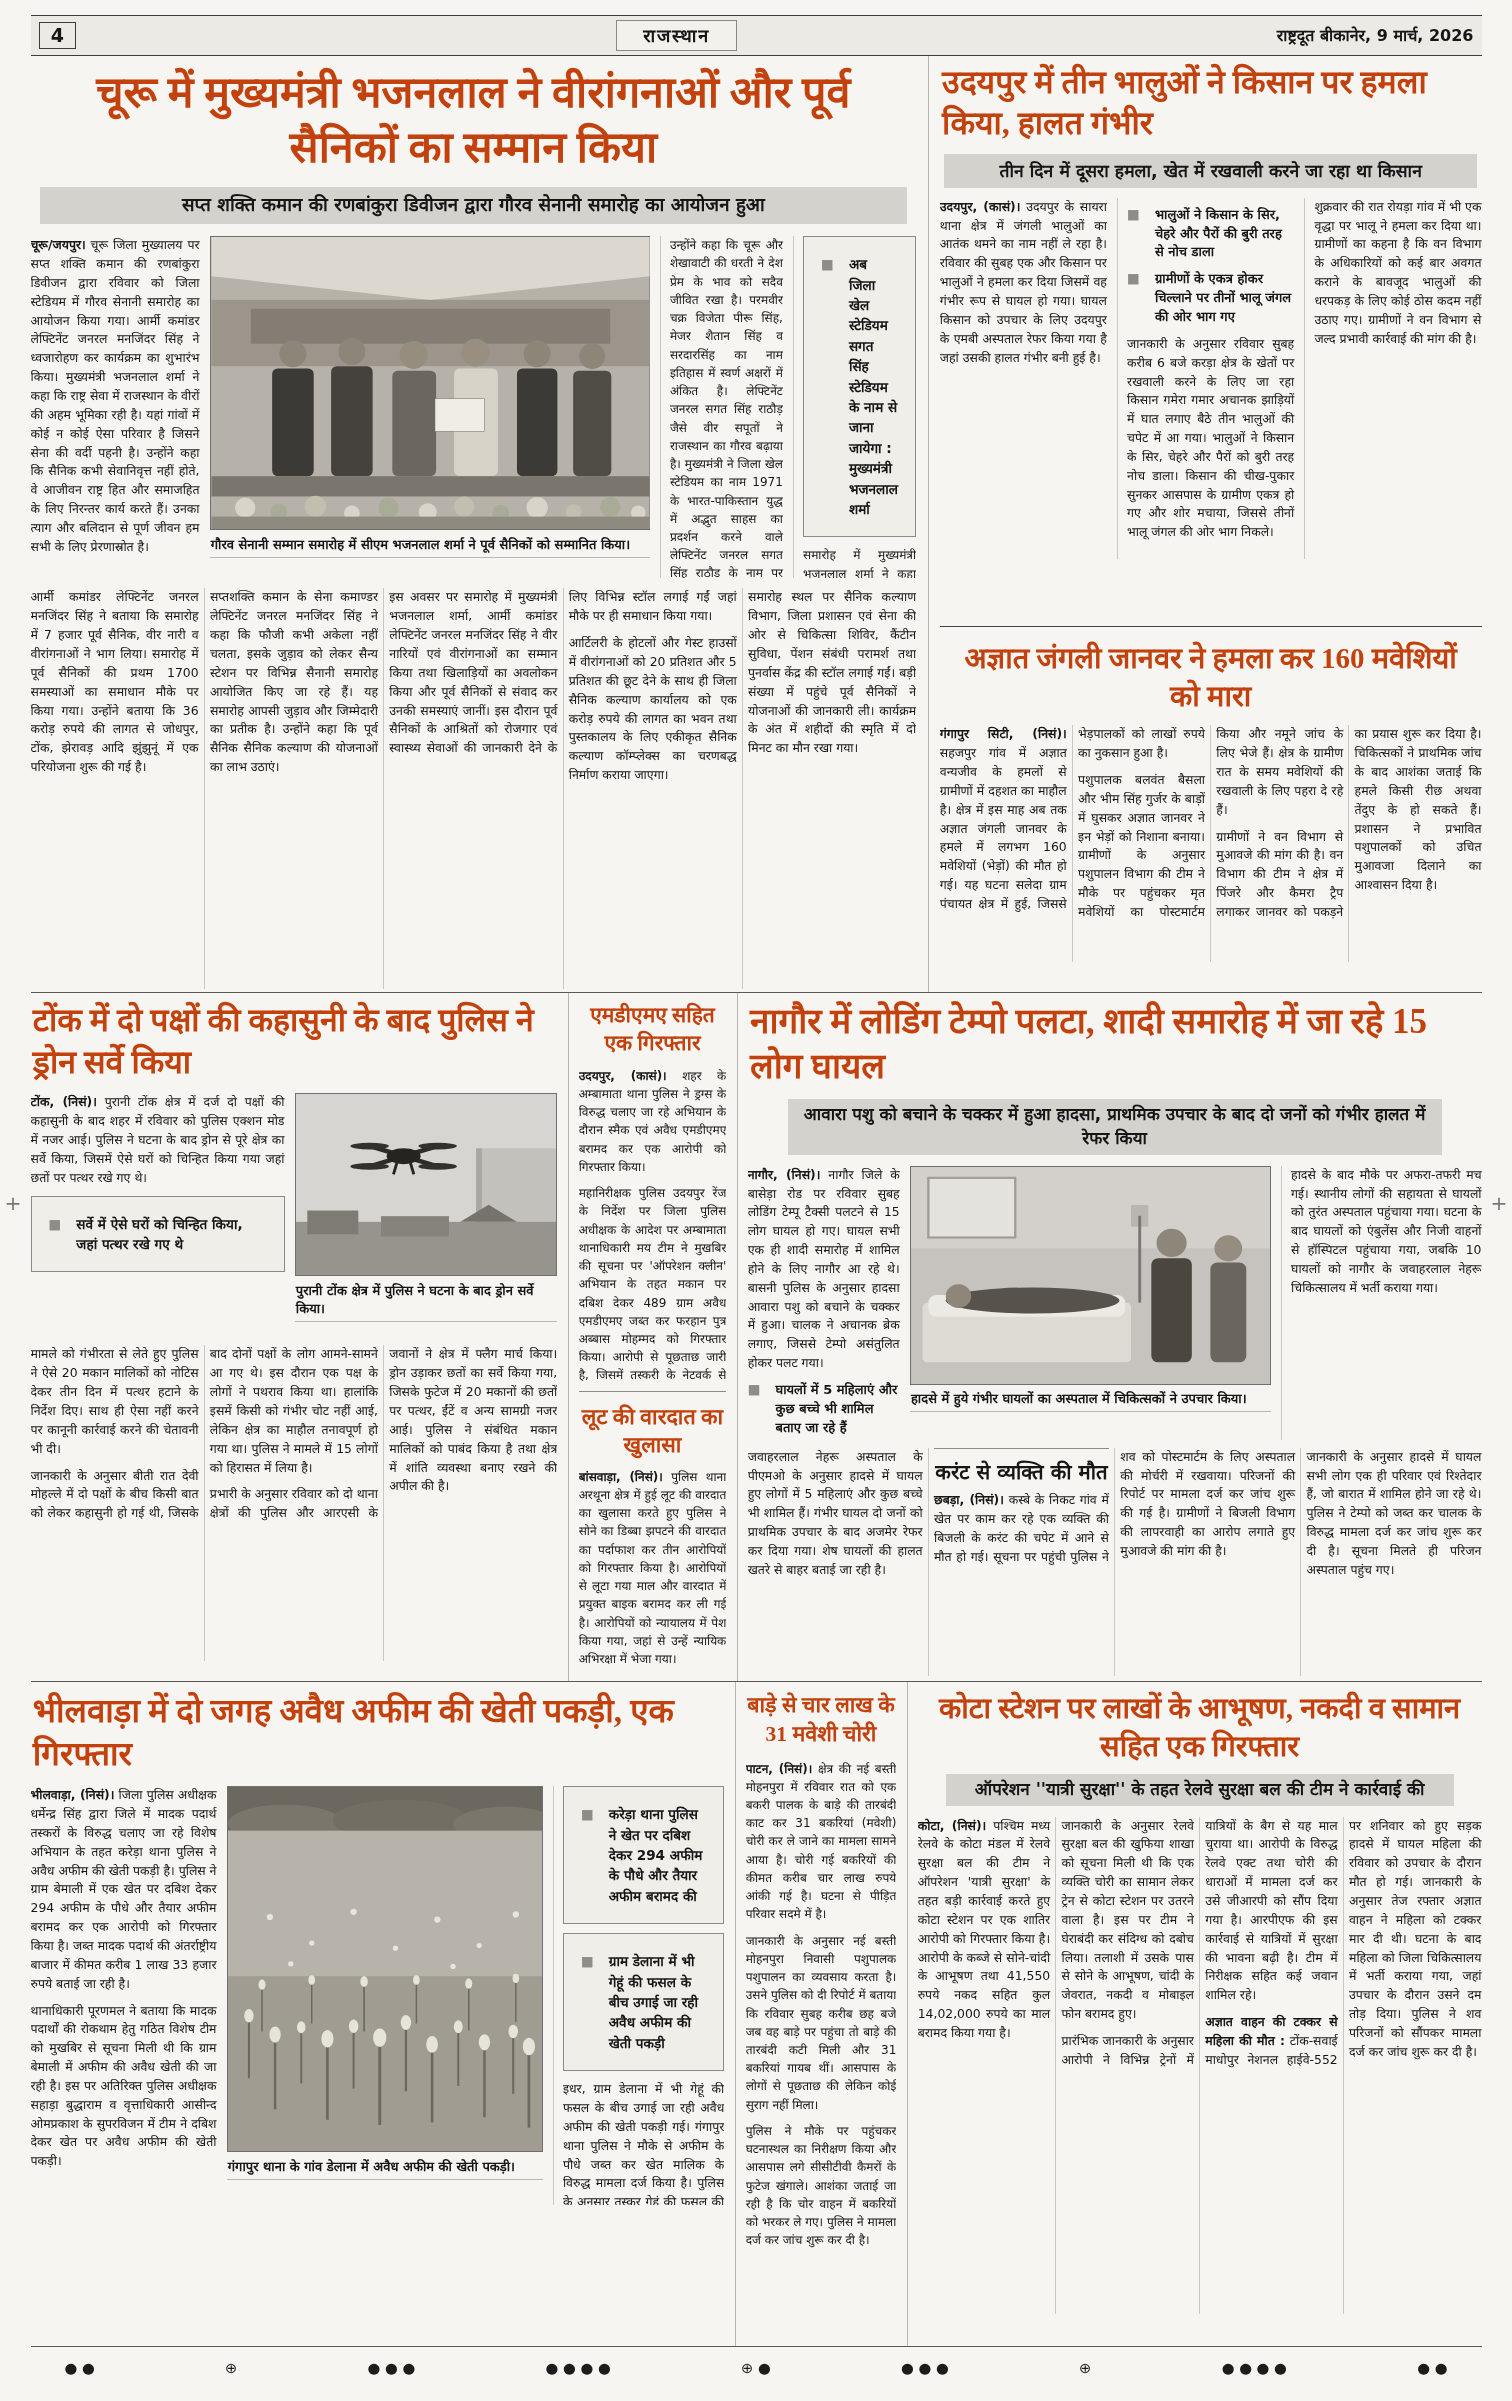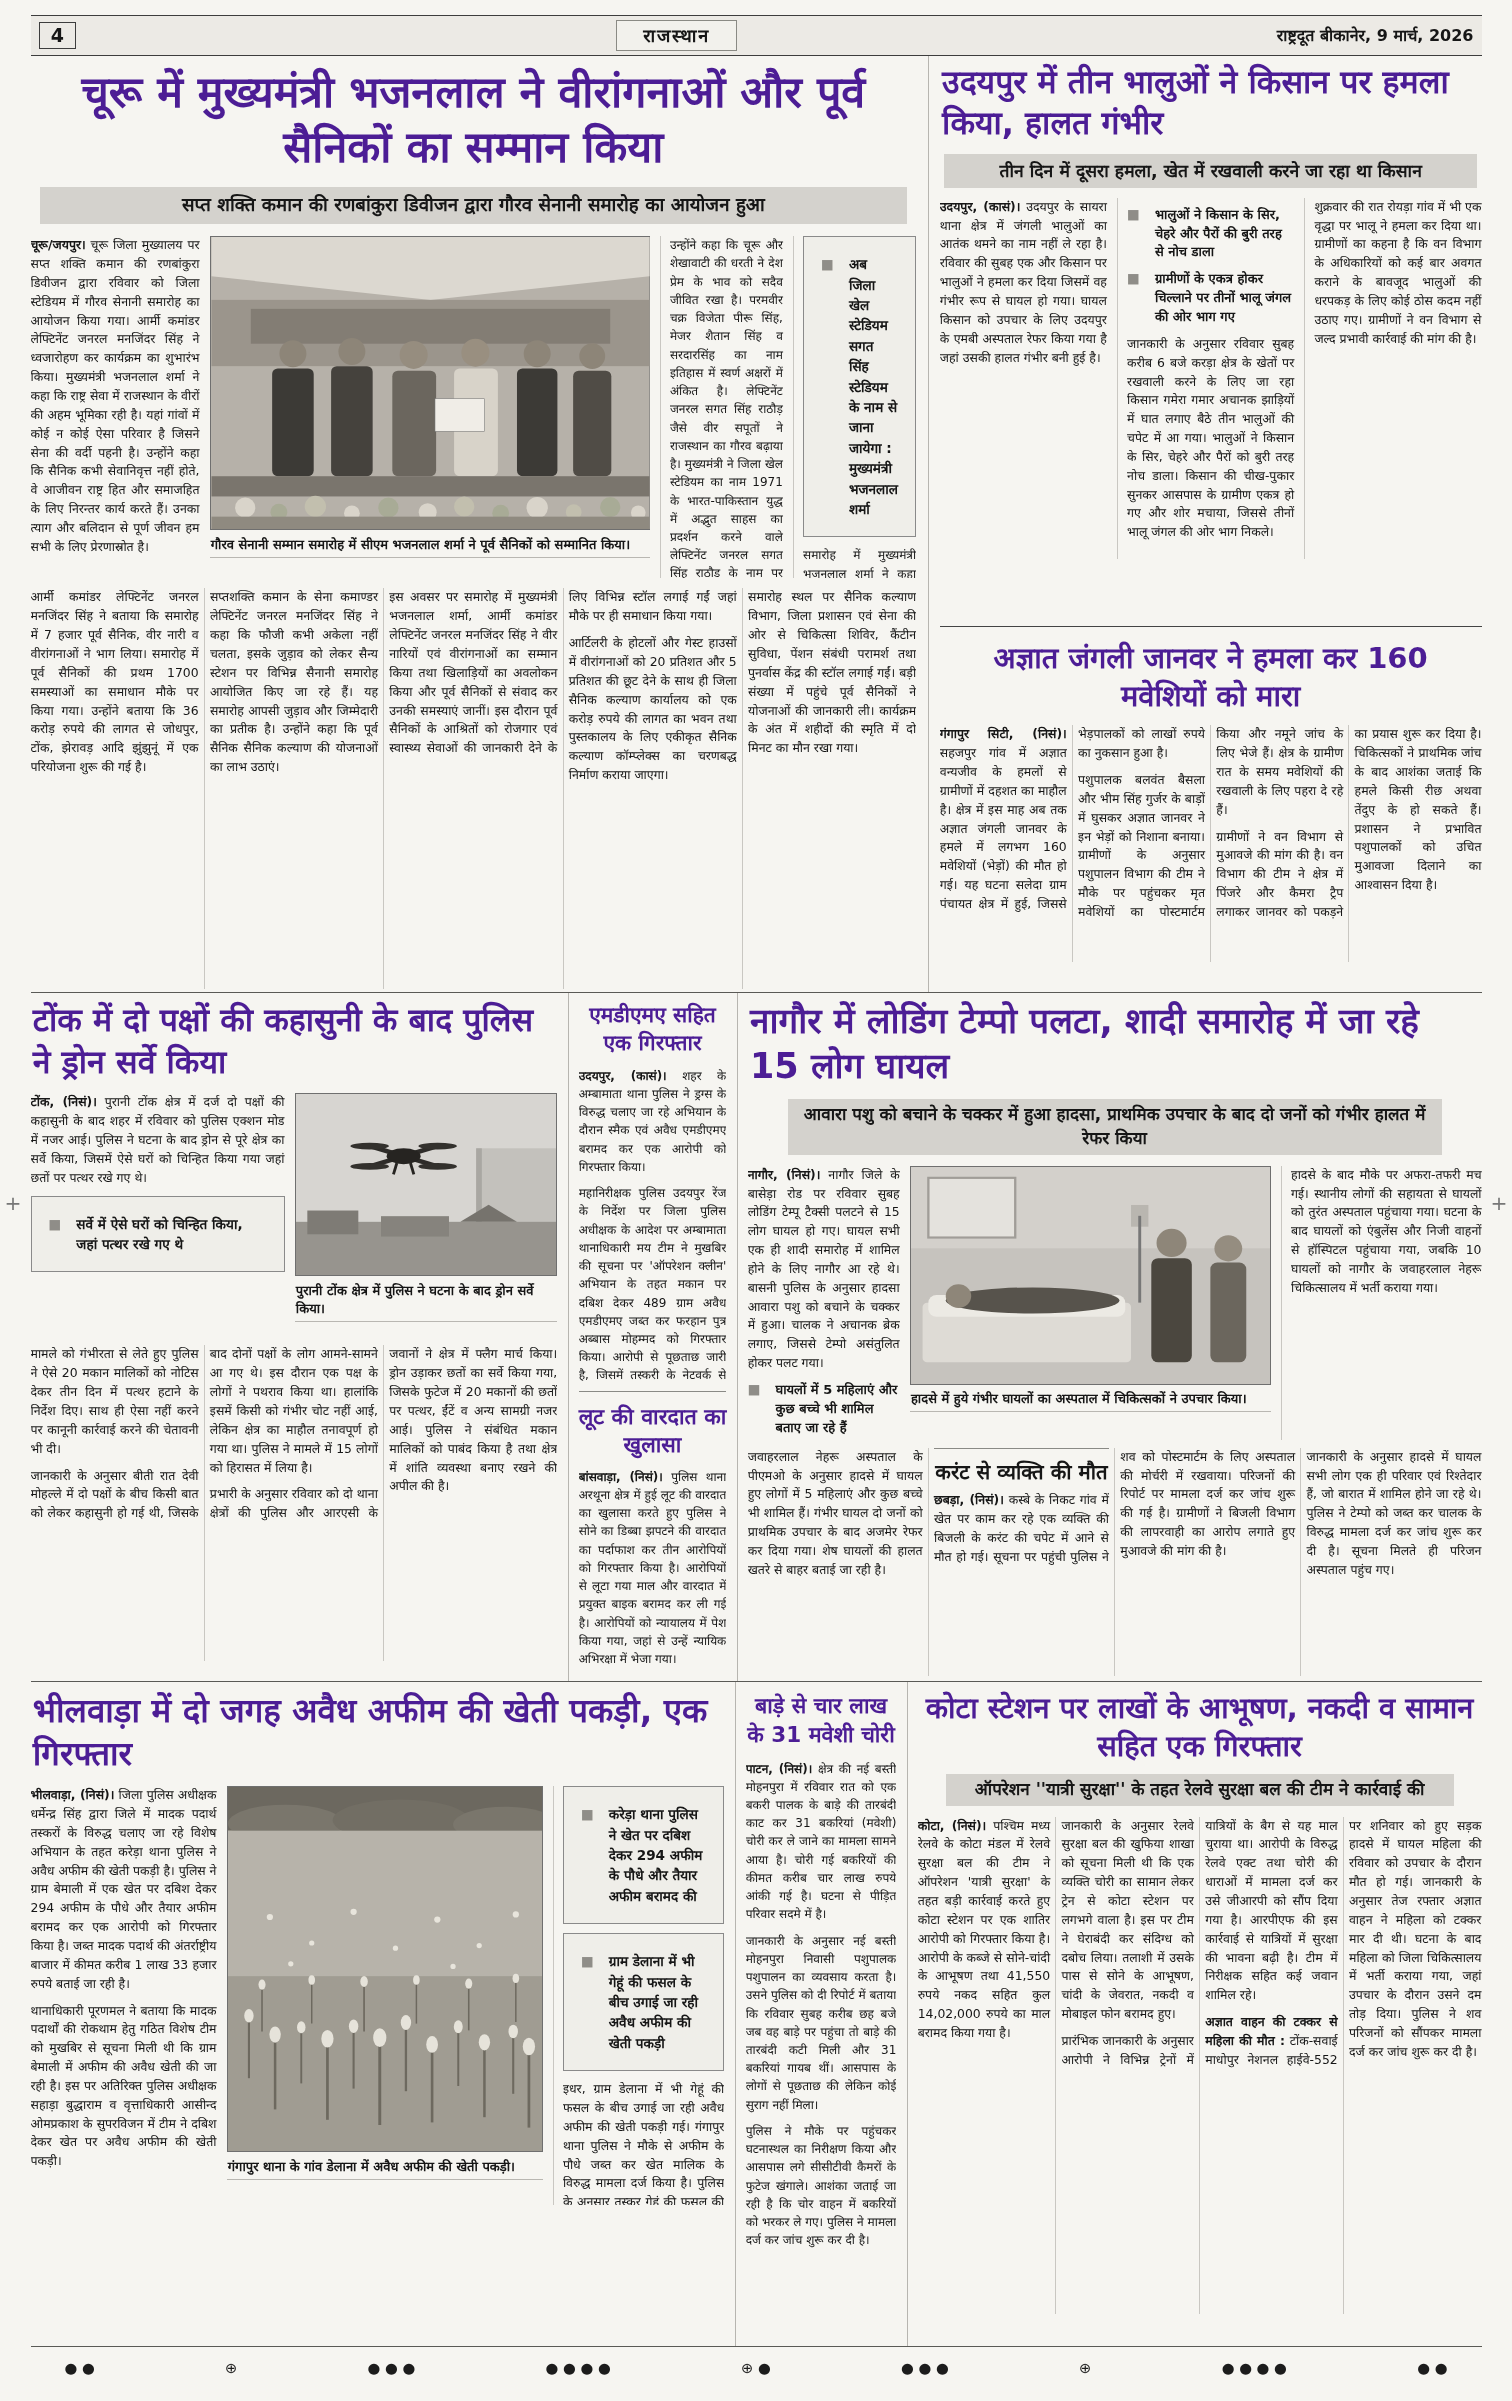"चूरू में मुख्यमंत्री भजनलाल ने" .headline { color: #4c1d95 -> #c2410c; font-family: none -> Liberation Serif, serif }
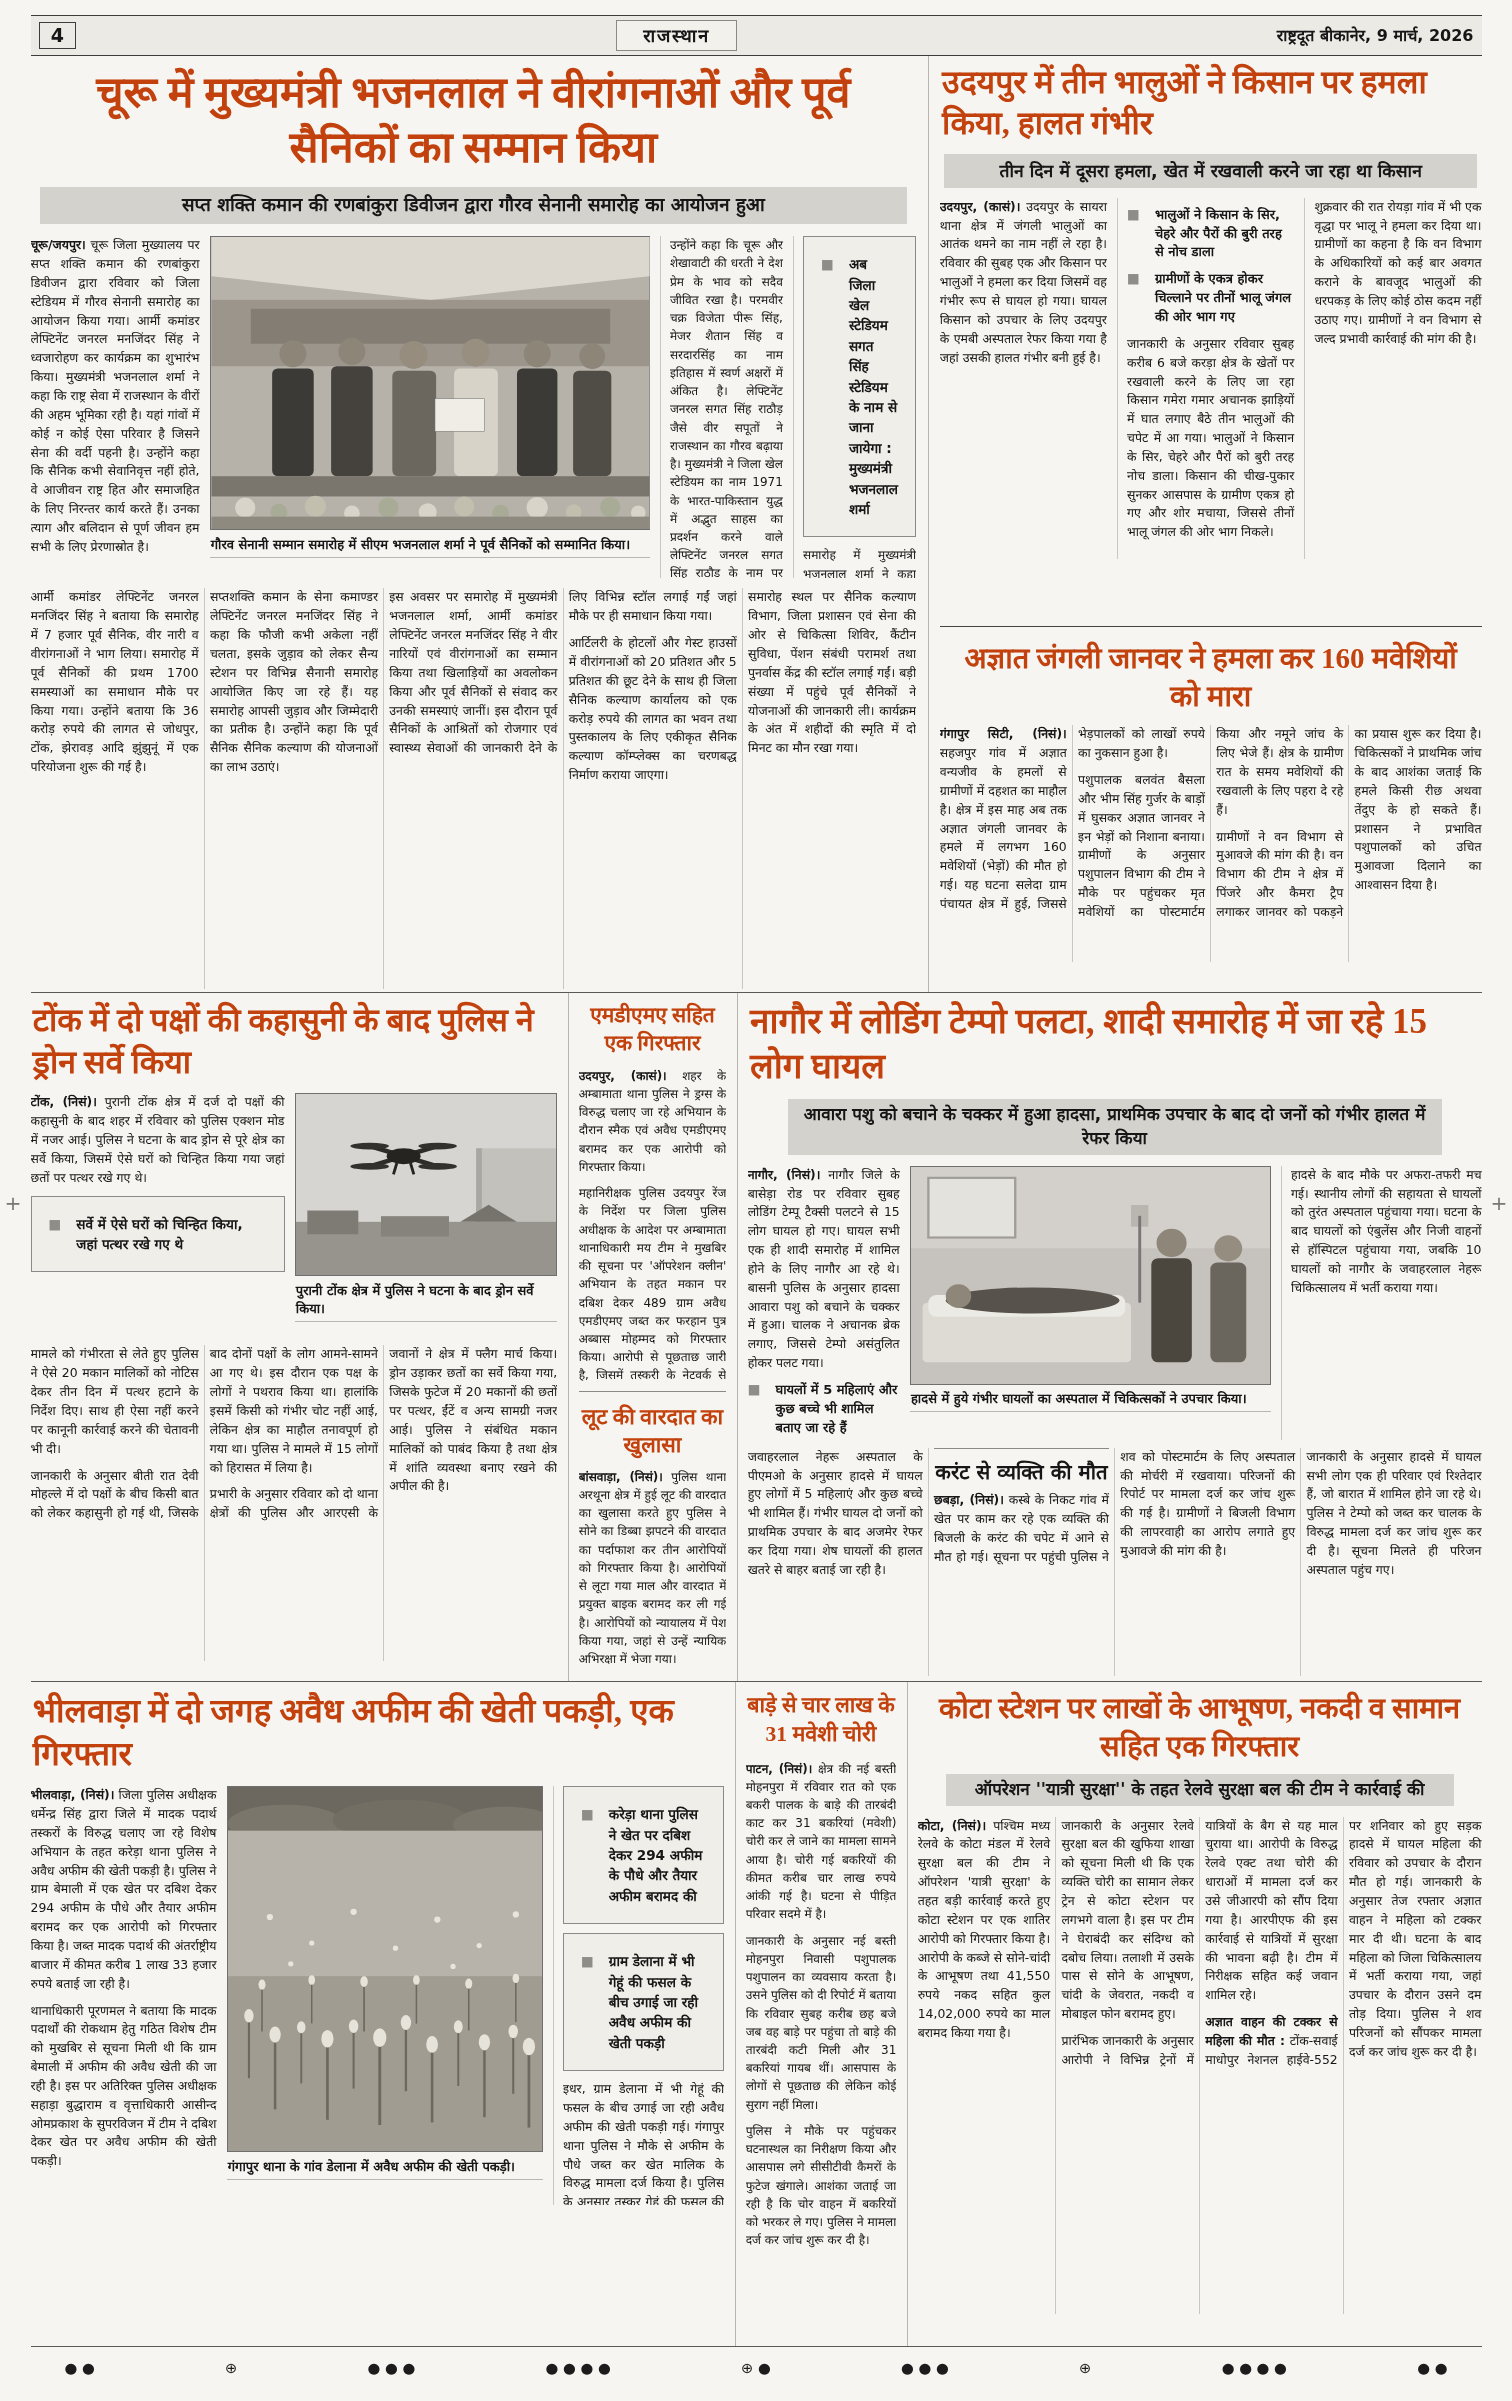"जानकारी के अनुसार रेलवे सुरक्षा" p.para { text: लगभगे -> उतरने }
